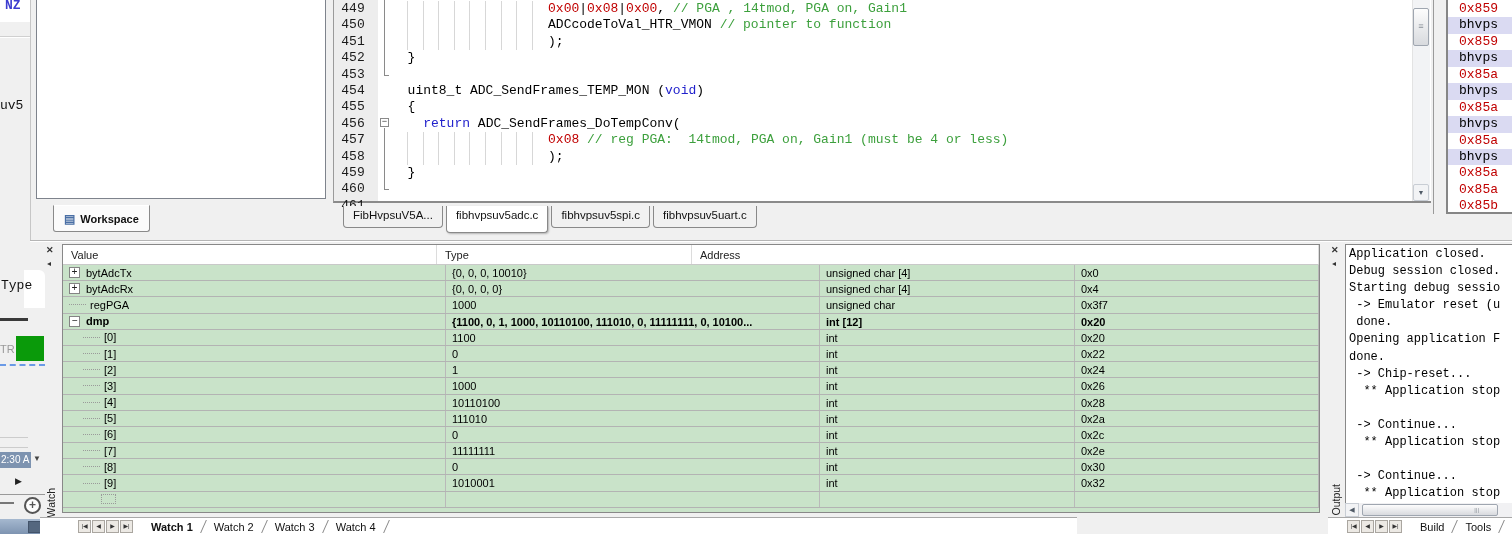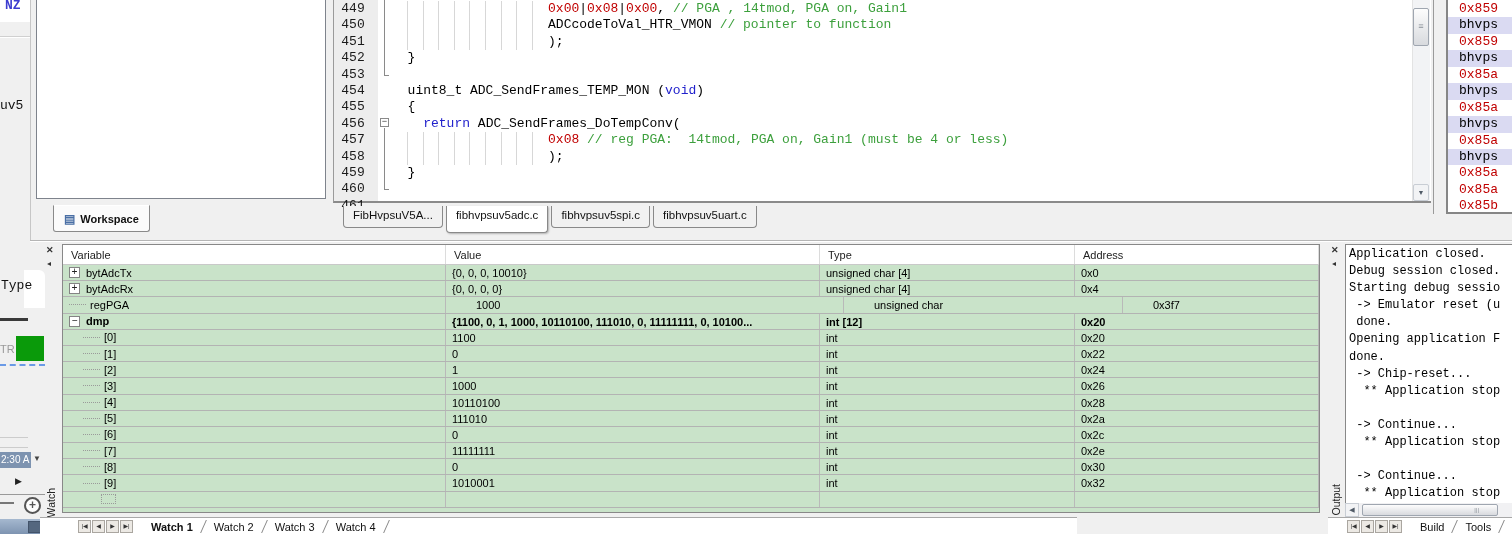"Variable" div.hc { html: <div>Variable</div> -> none }
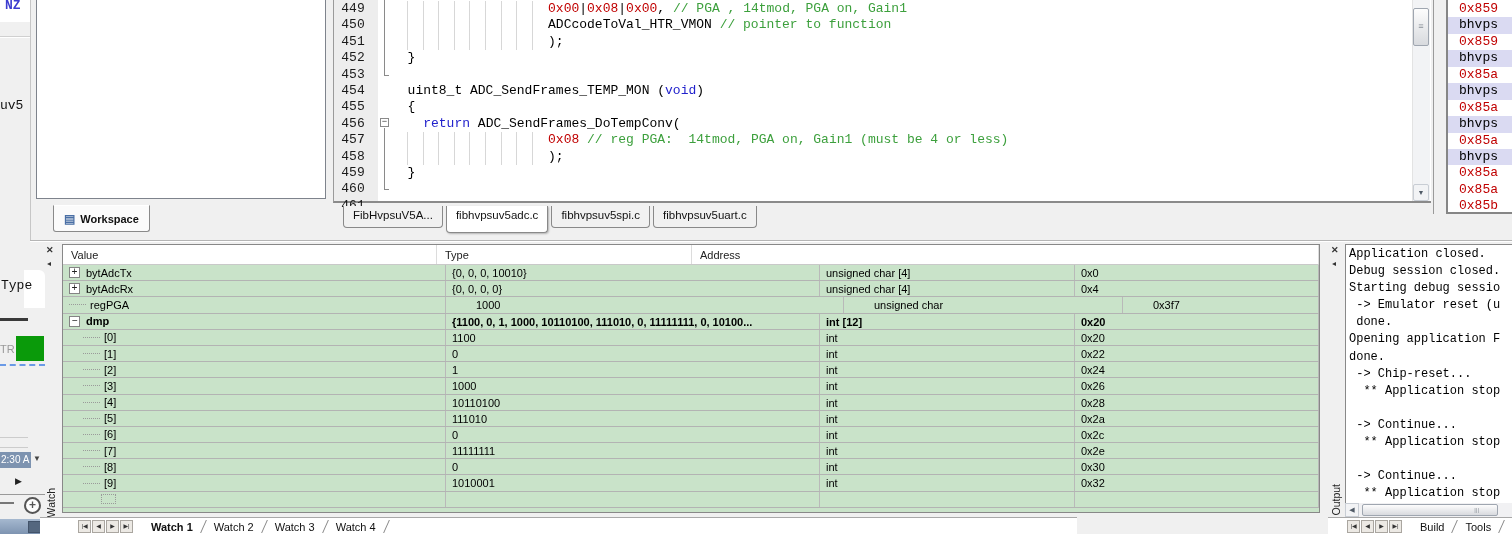"regPGA" div.wr { gap: 24px -> none }
